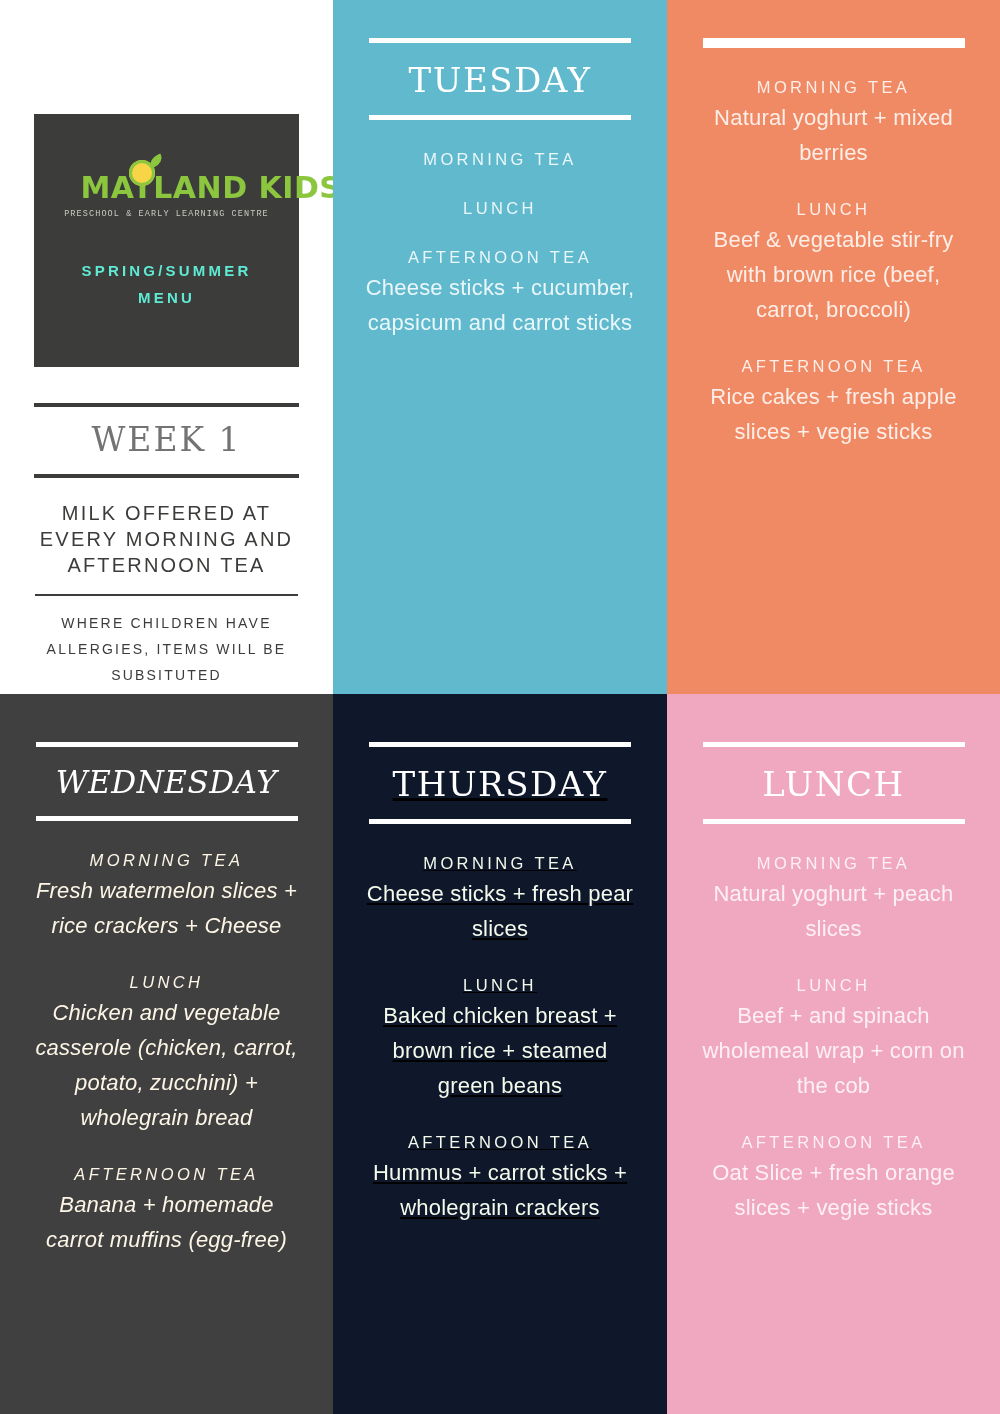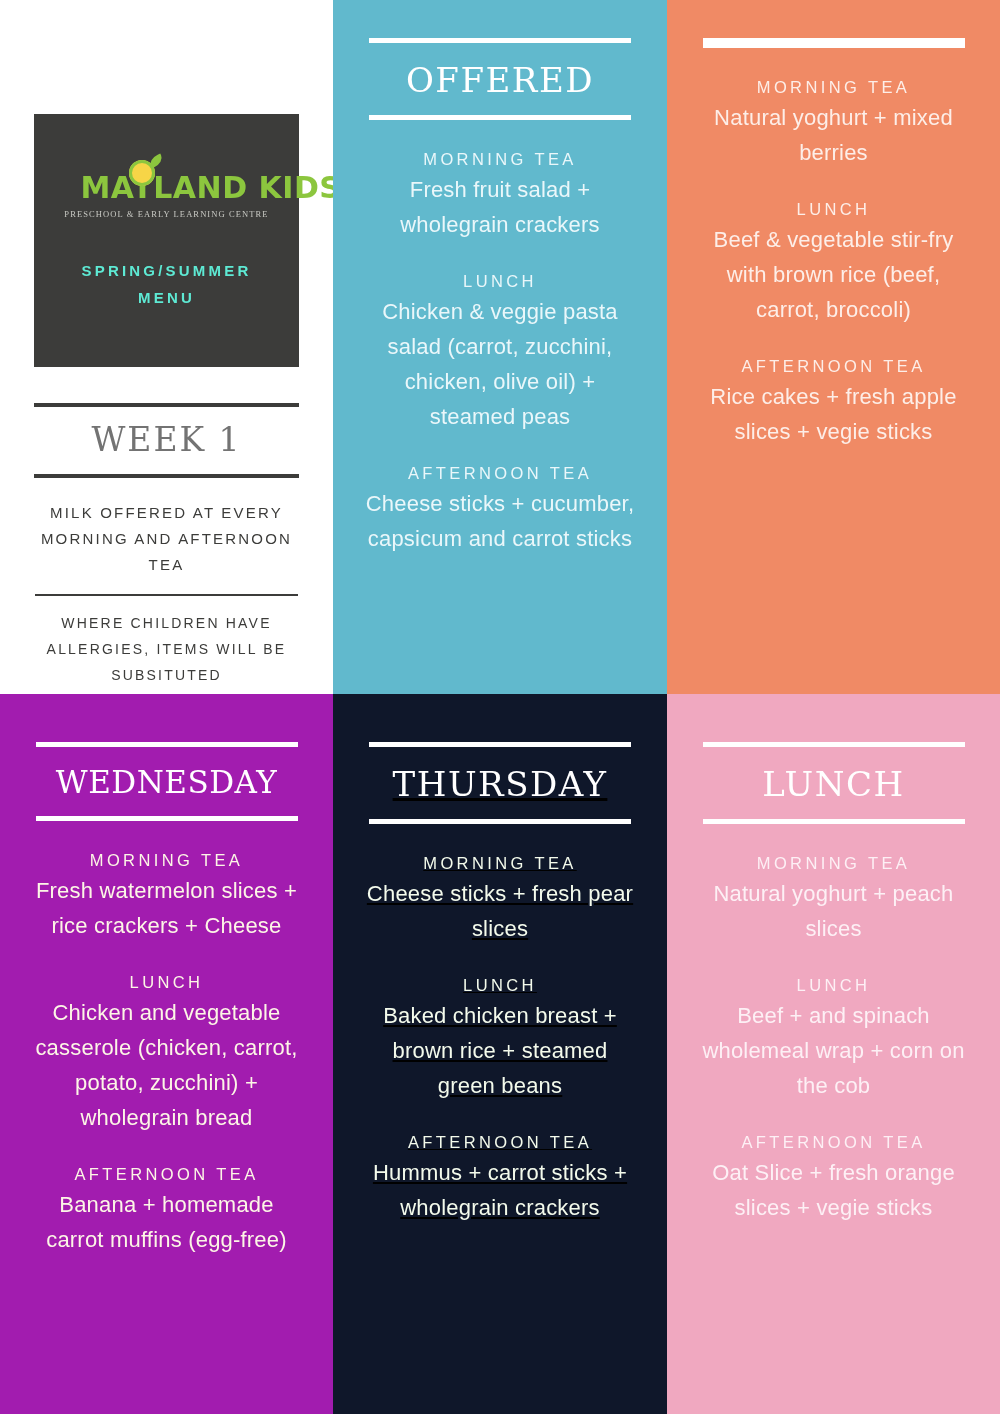"OFFERED" div.day-name { text: OFFERED -> TUESDAY }
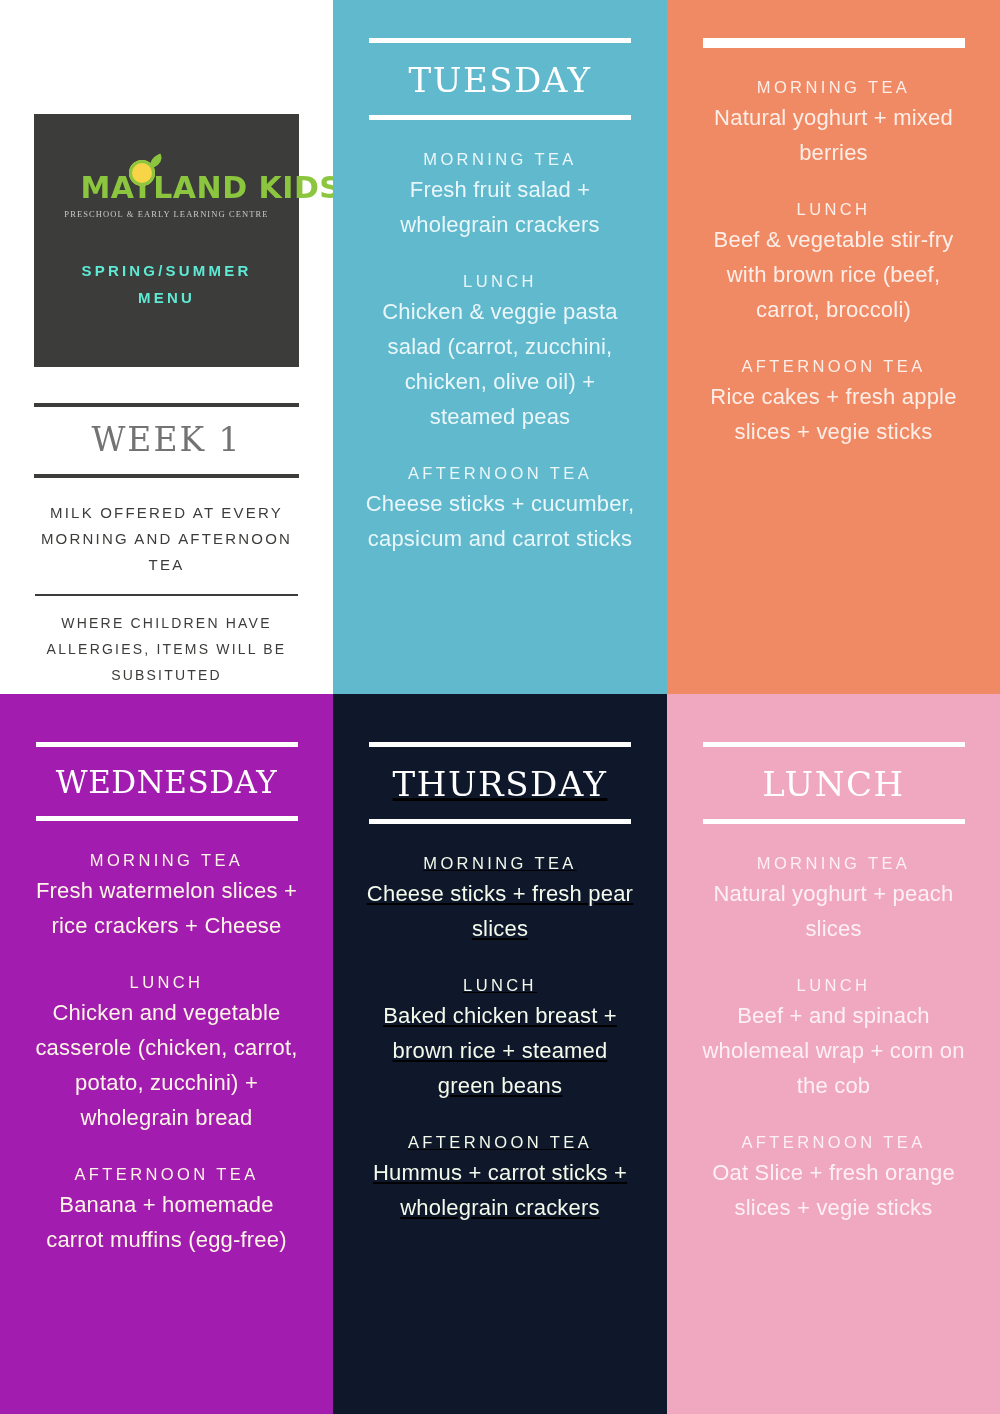"Fresh fruit salad + wholegrain" div.meal-text { html: <div>Fresh fruit salad + wholegrain crackers</div> -> none }
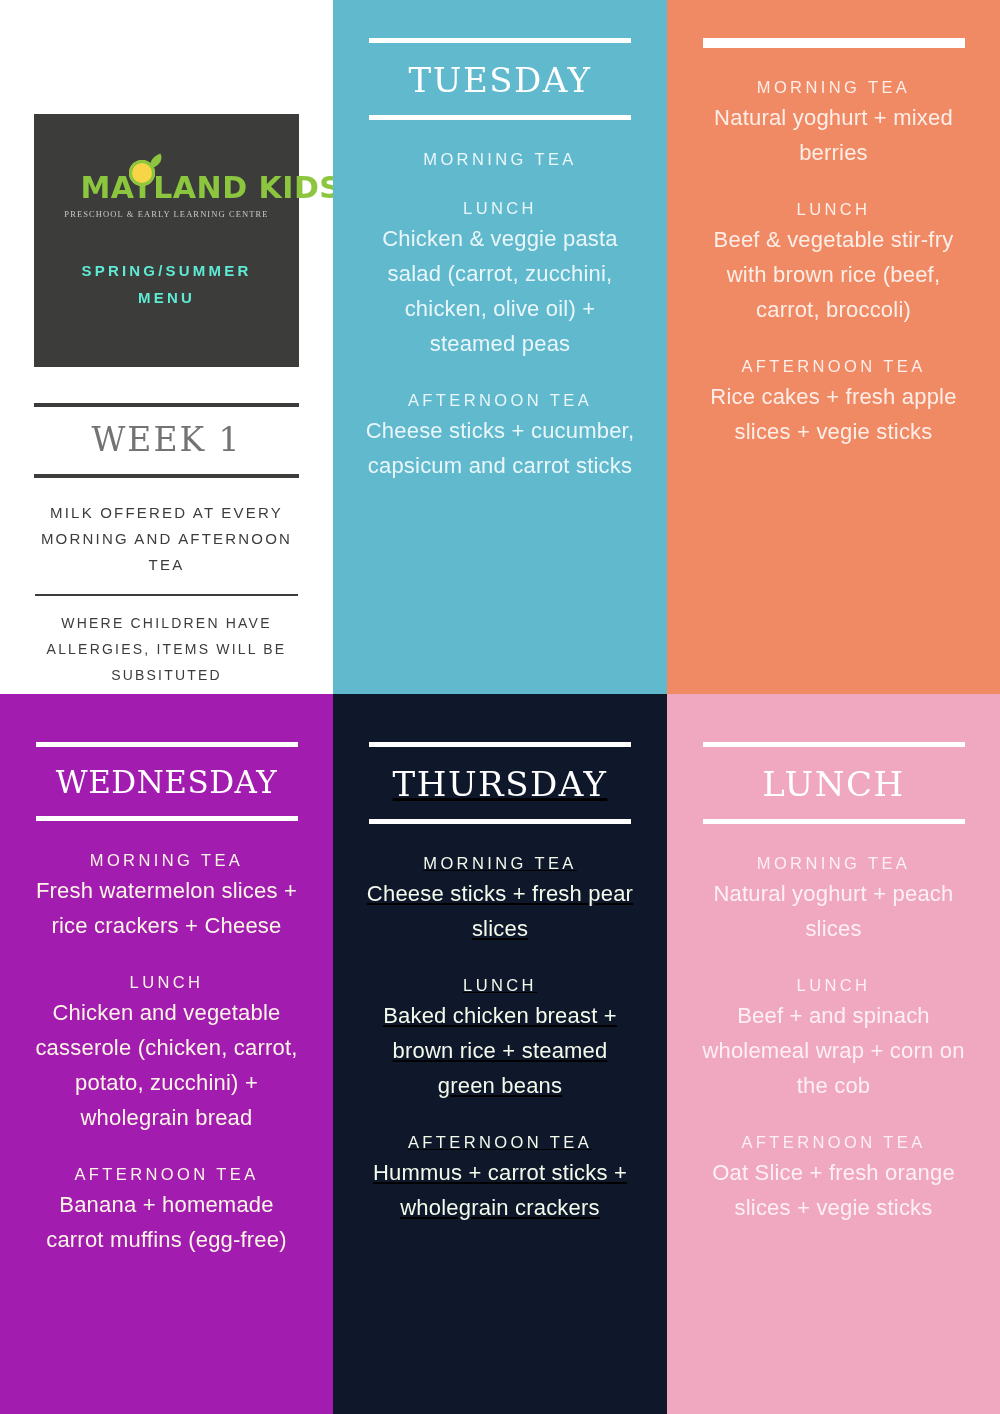"PRESCHOOL & EARLY LEARNING CENTRE" .logo-sub { font-family: Liberation Serif, serif -> Liberation Mono, monospace }
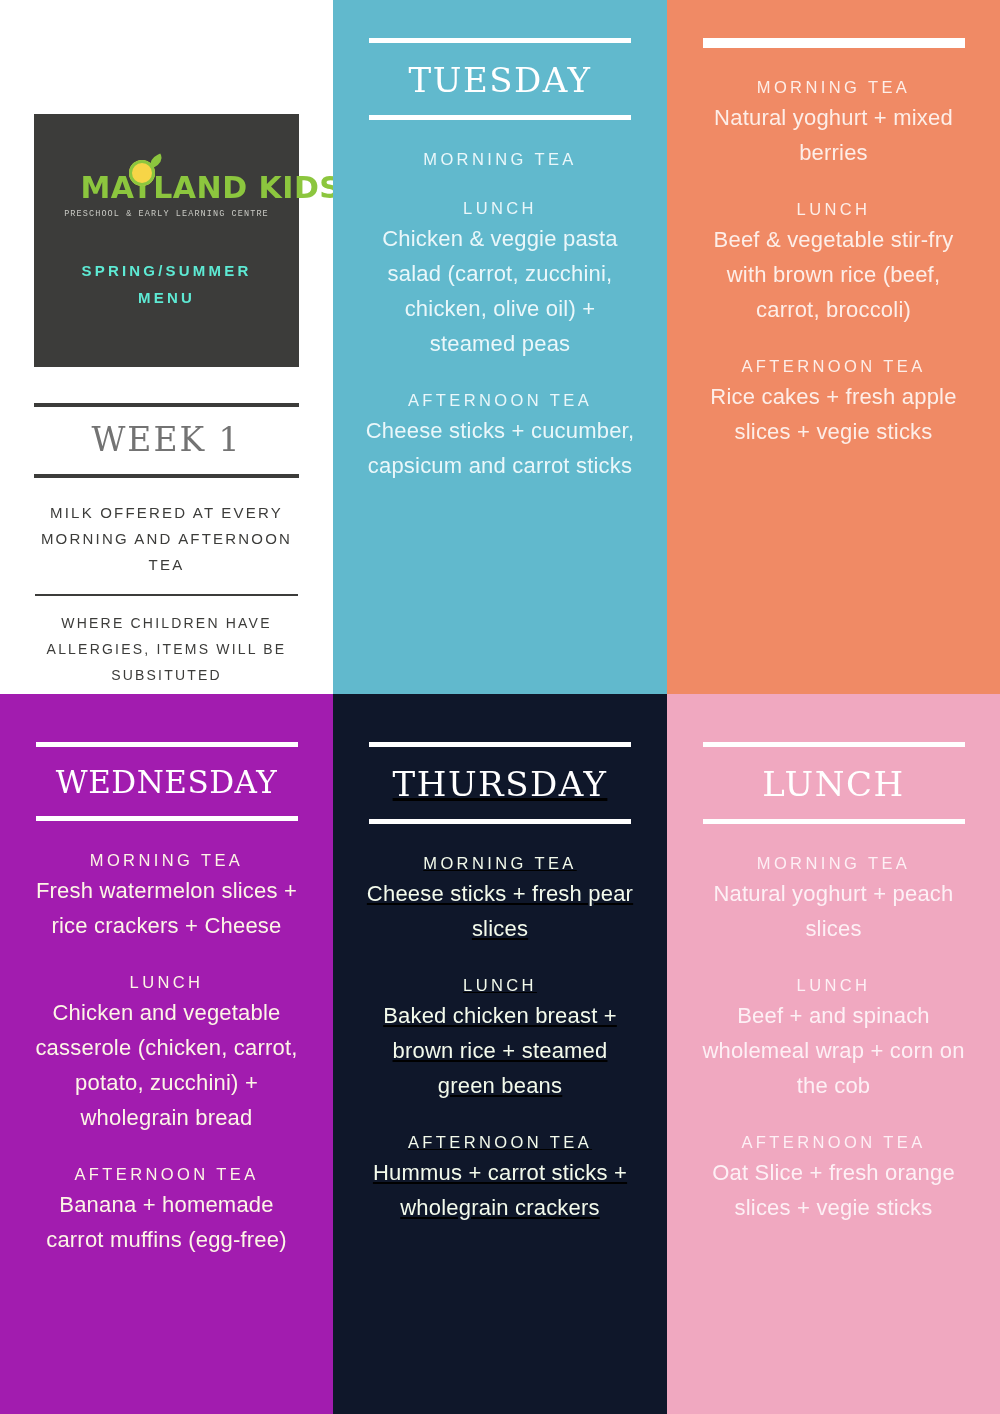"Chicken & veggie pasta salad" div.meal-text { html: <div>Chicken &amp; veggie pasta salad (carrot, zucchini, chicken, olive oil) + steamed peas</div> -> none }
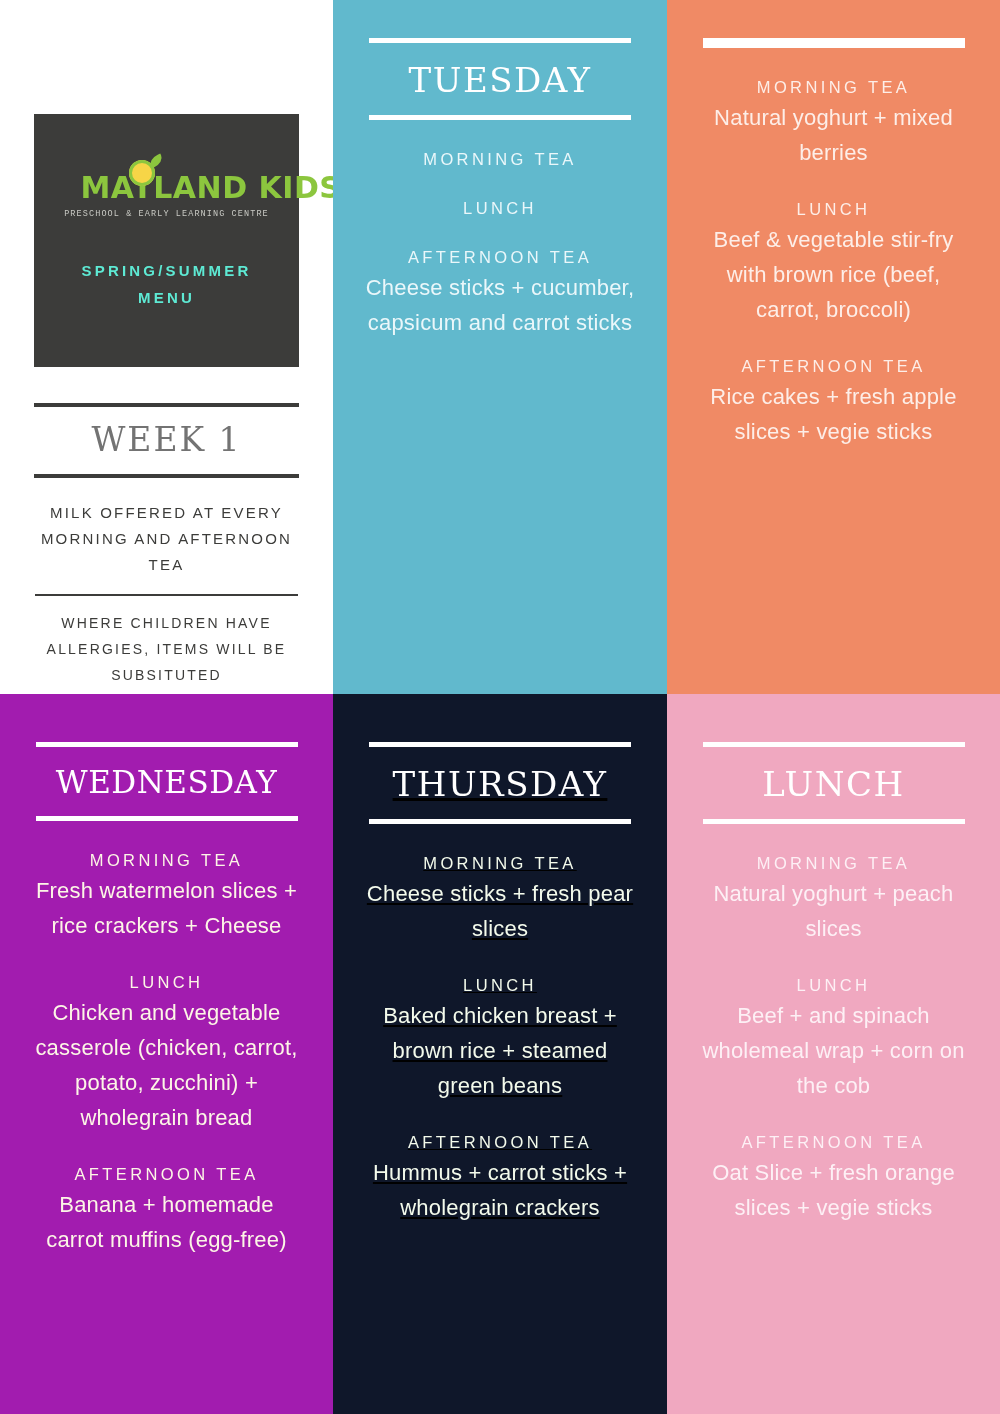"MILK OFFERED AT EVERY MORNING" .note-primary { font-size: 15px -> 20px }
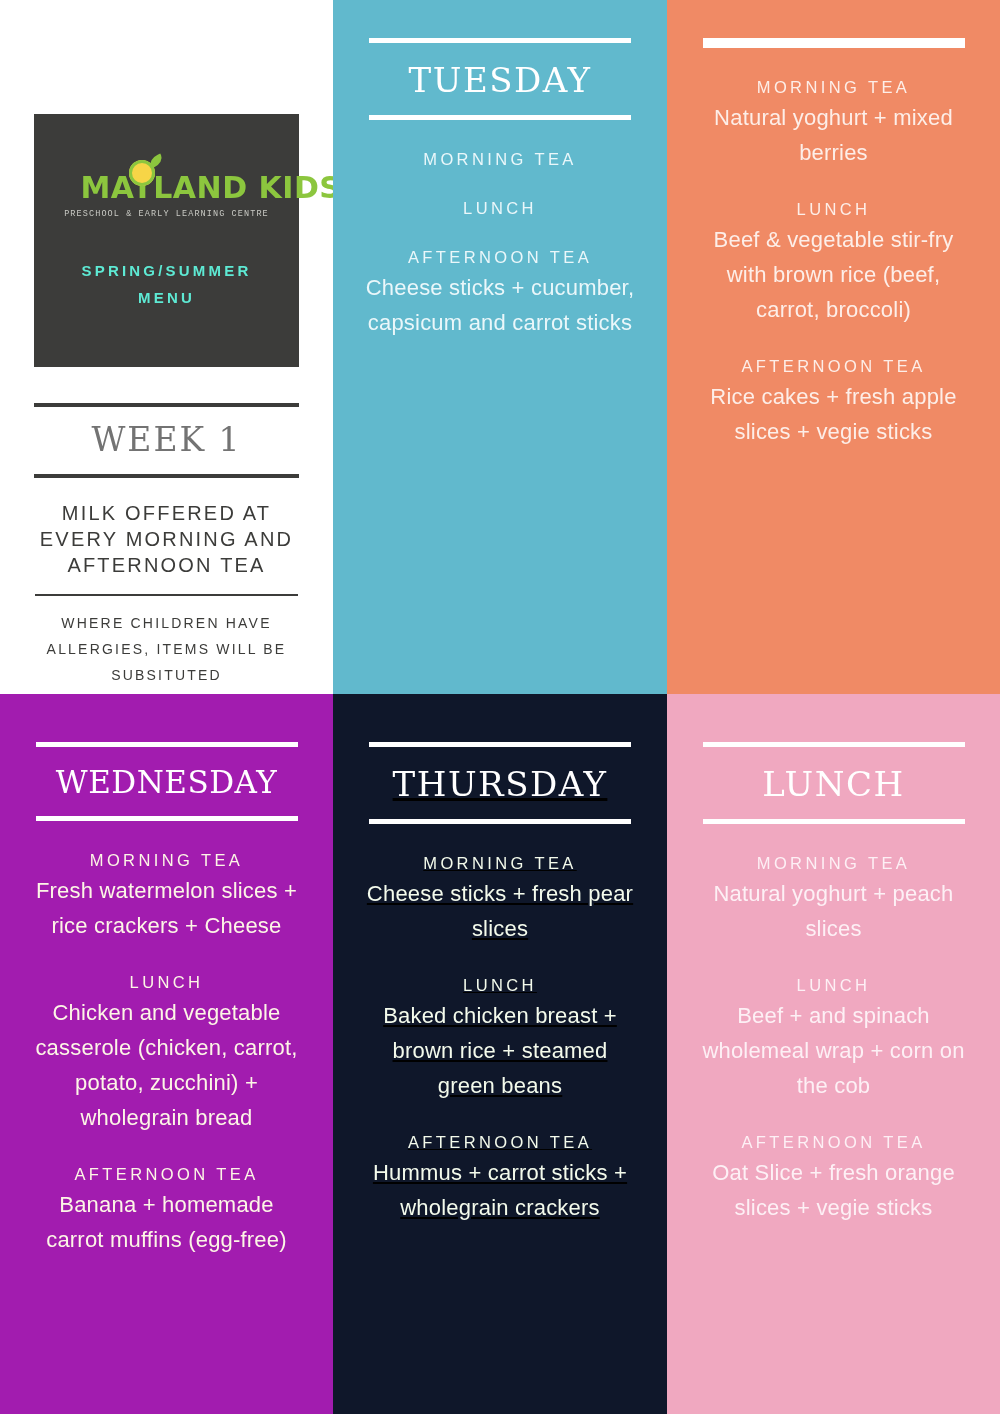"WEDNESDAY" .c-wednesday { background: #a21caf -> #404040; font-style: none -> italic }
